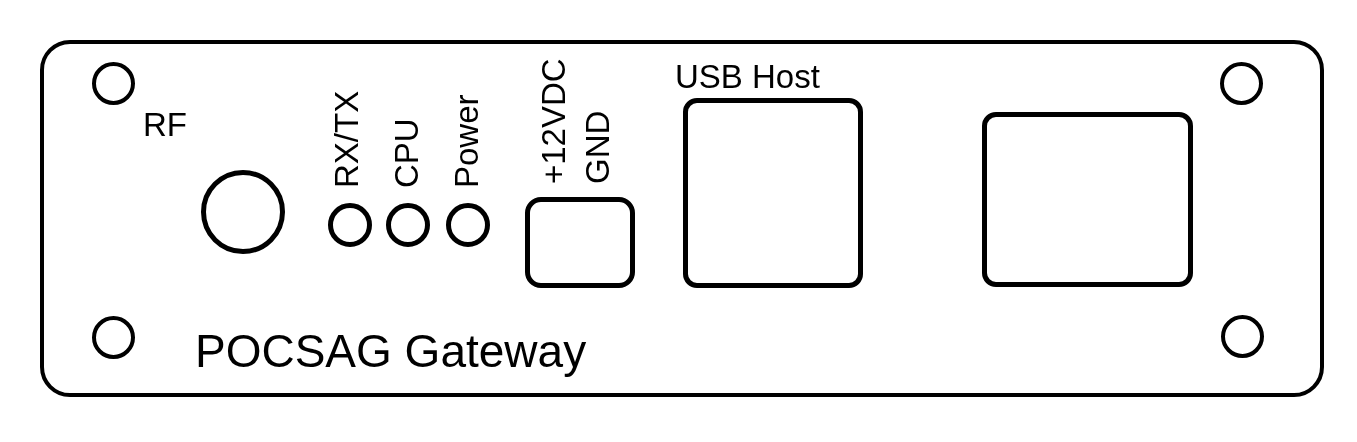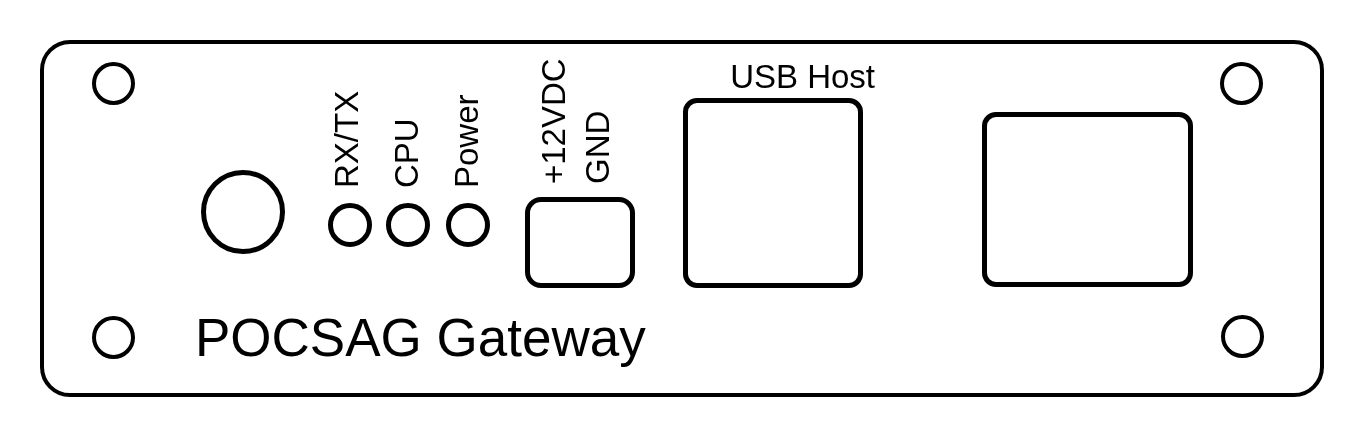"USB Host" .center { text-align: right -> left }
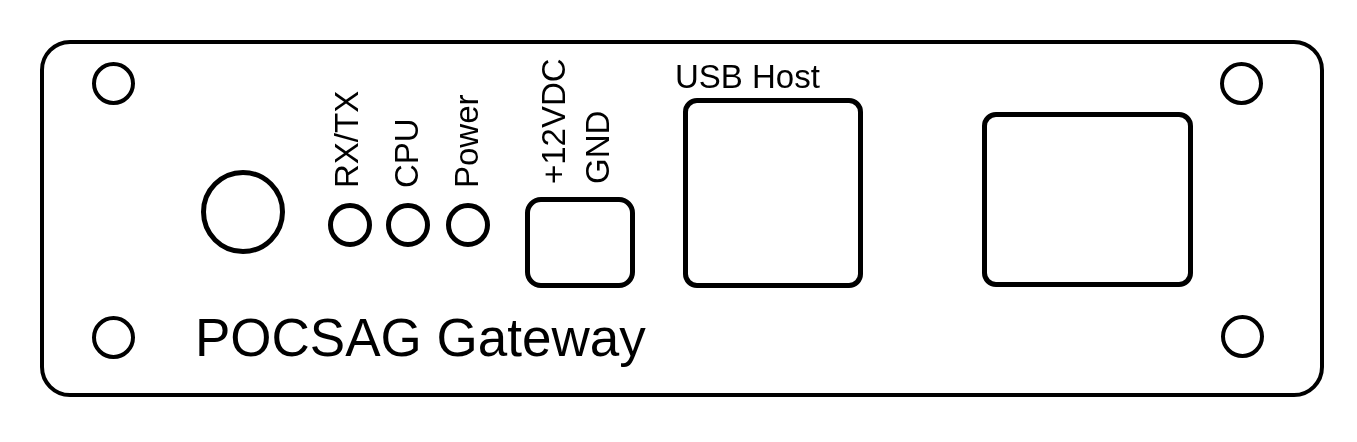"RF" div.label { html: none -> <div>RF</div> }
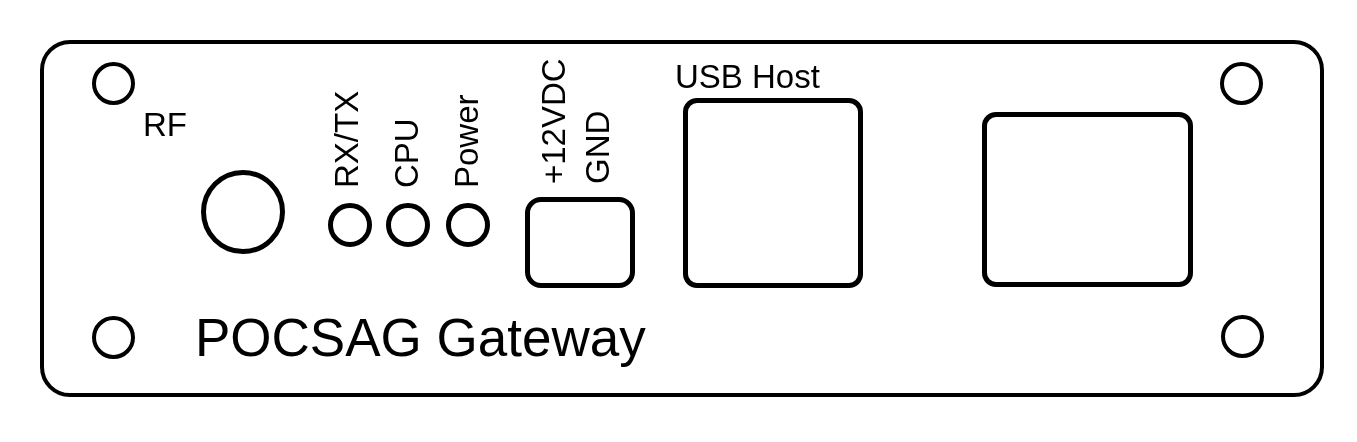"POCSAG Gateway" .title { font-size: 53px -> 46px; top: 309px -> 322px }
